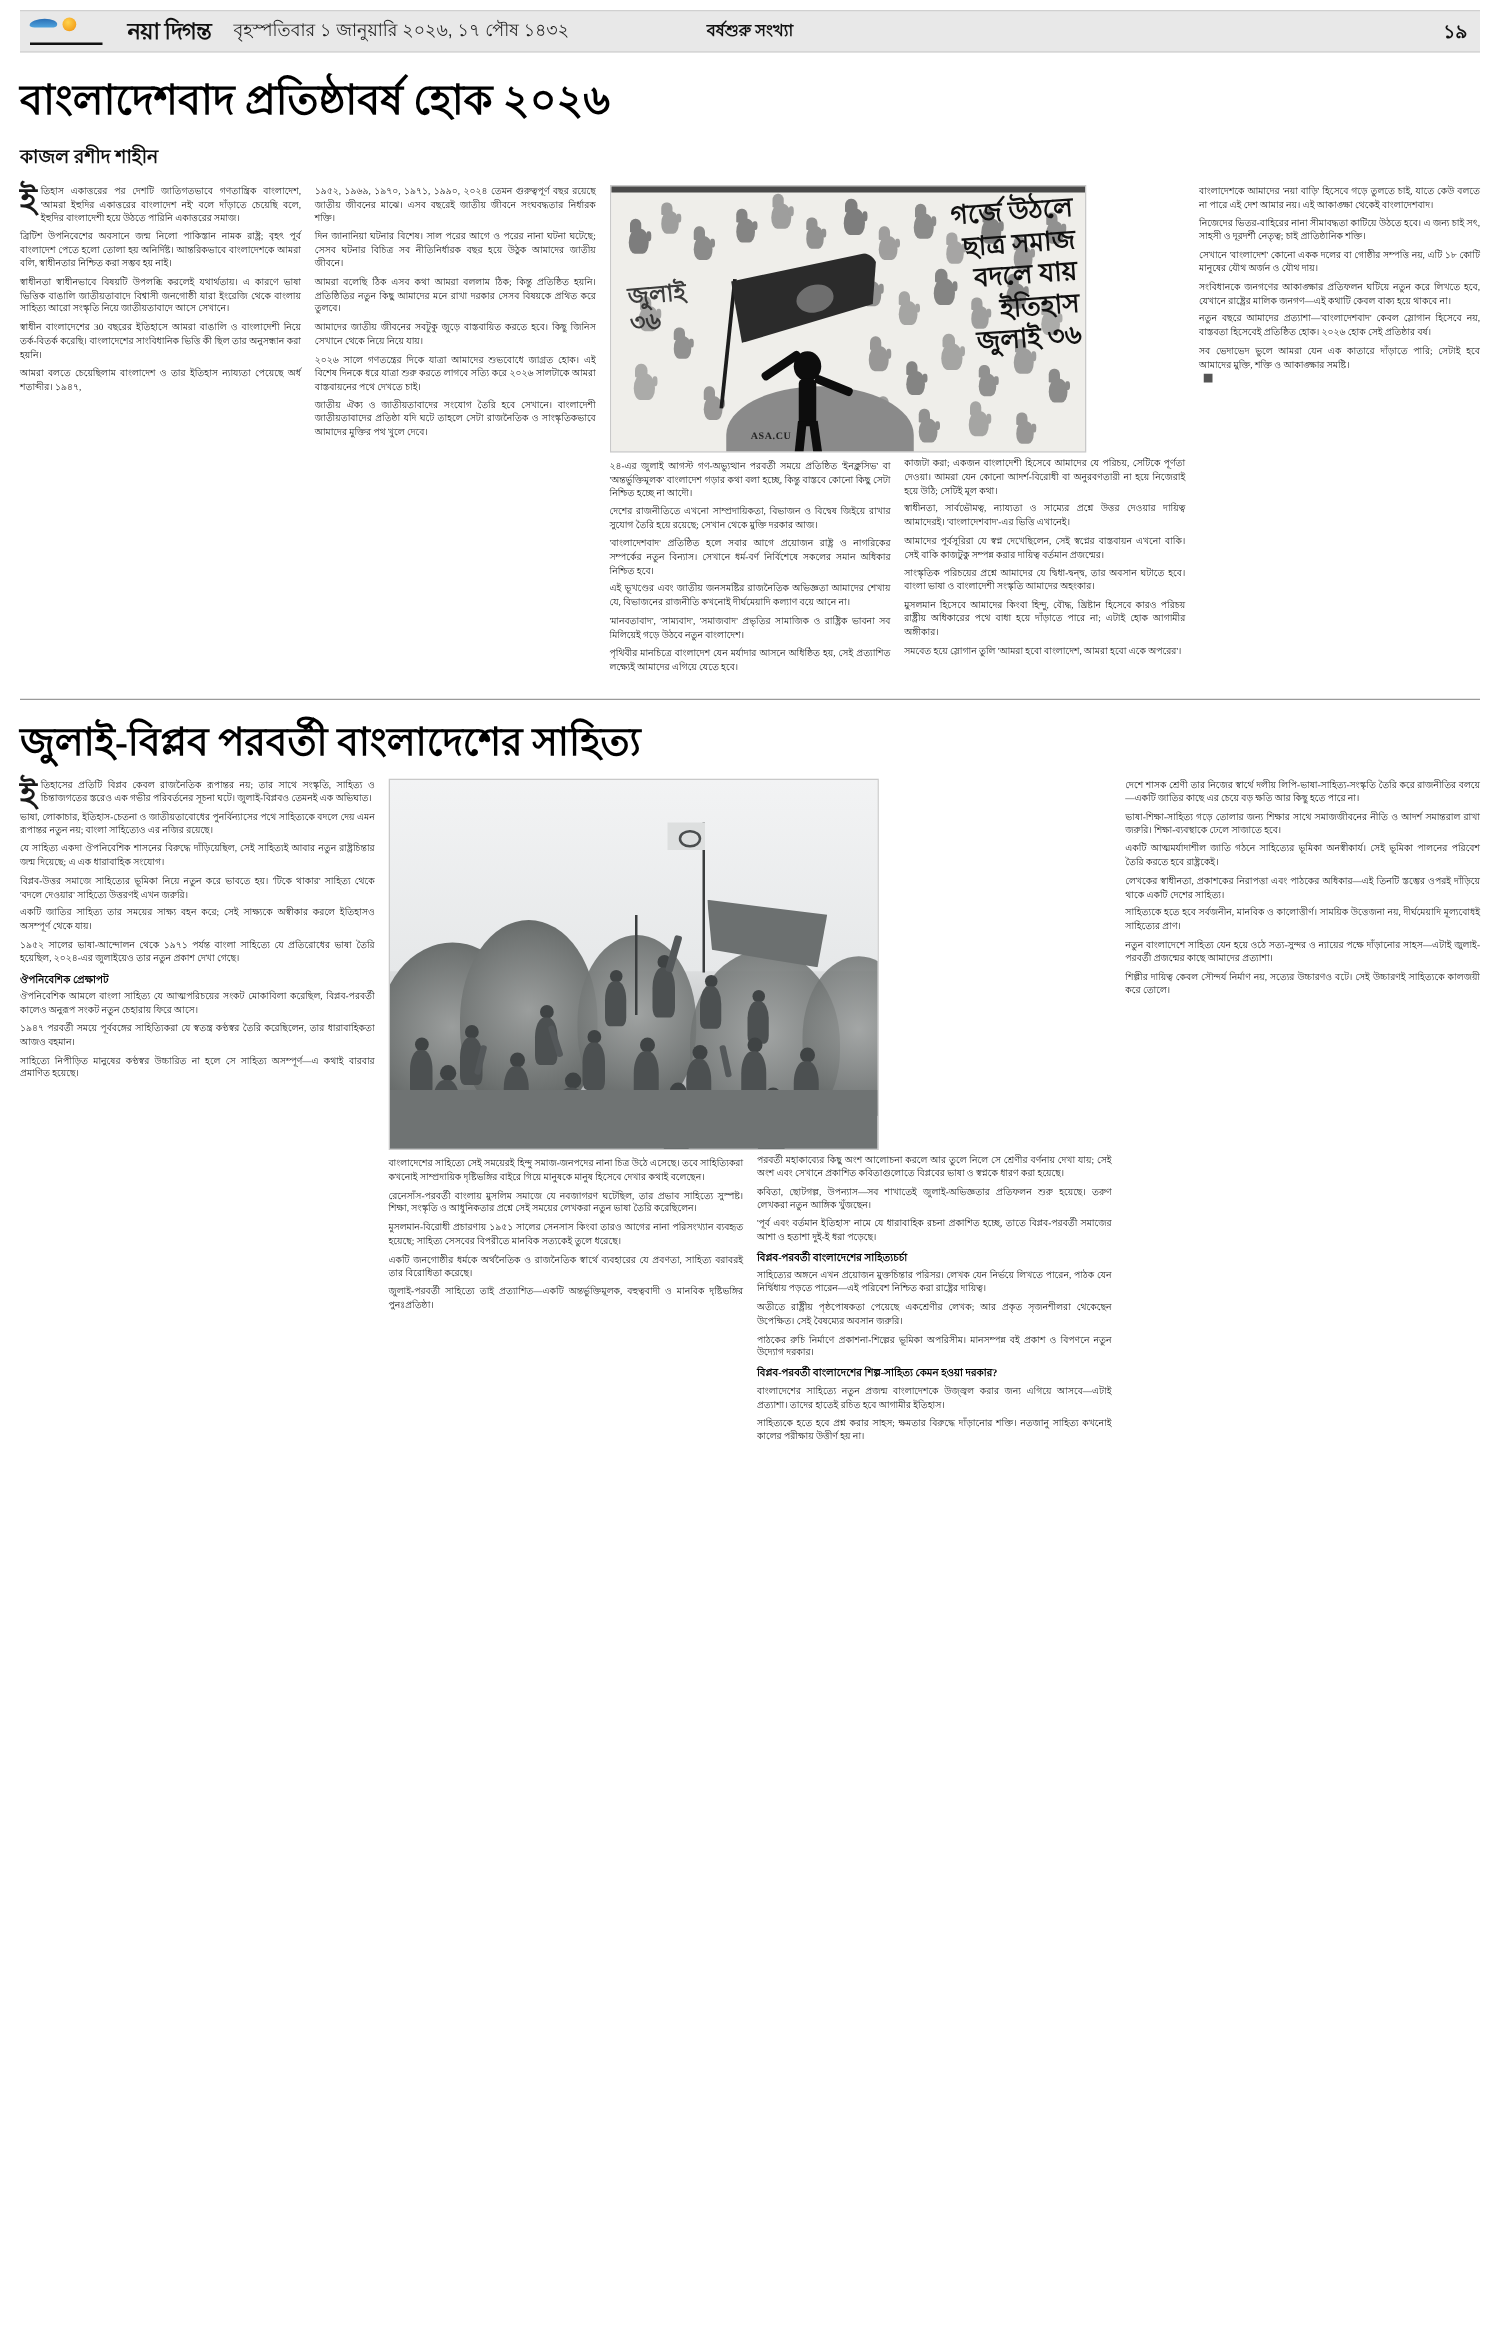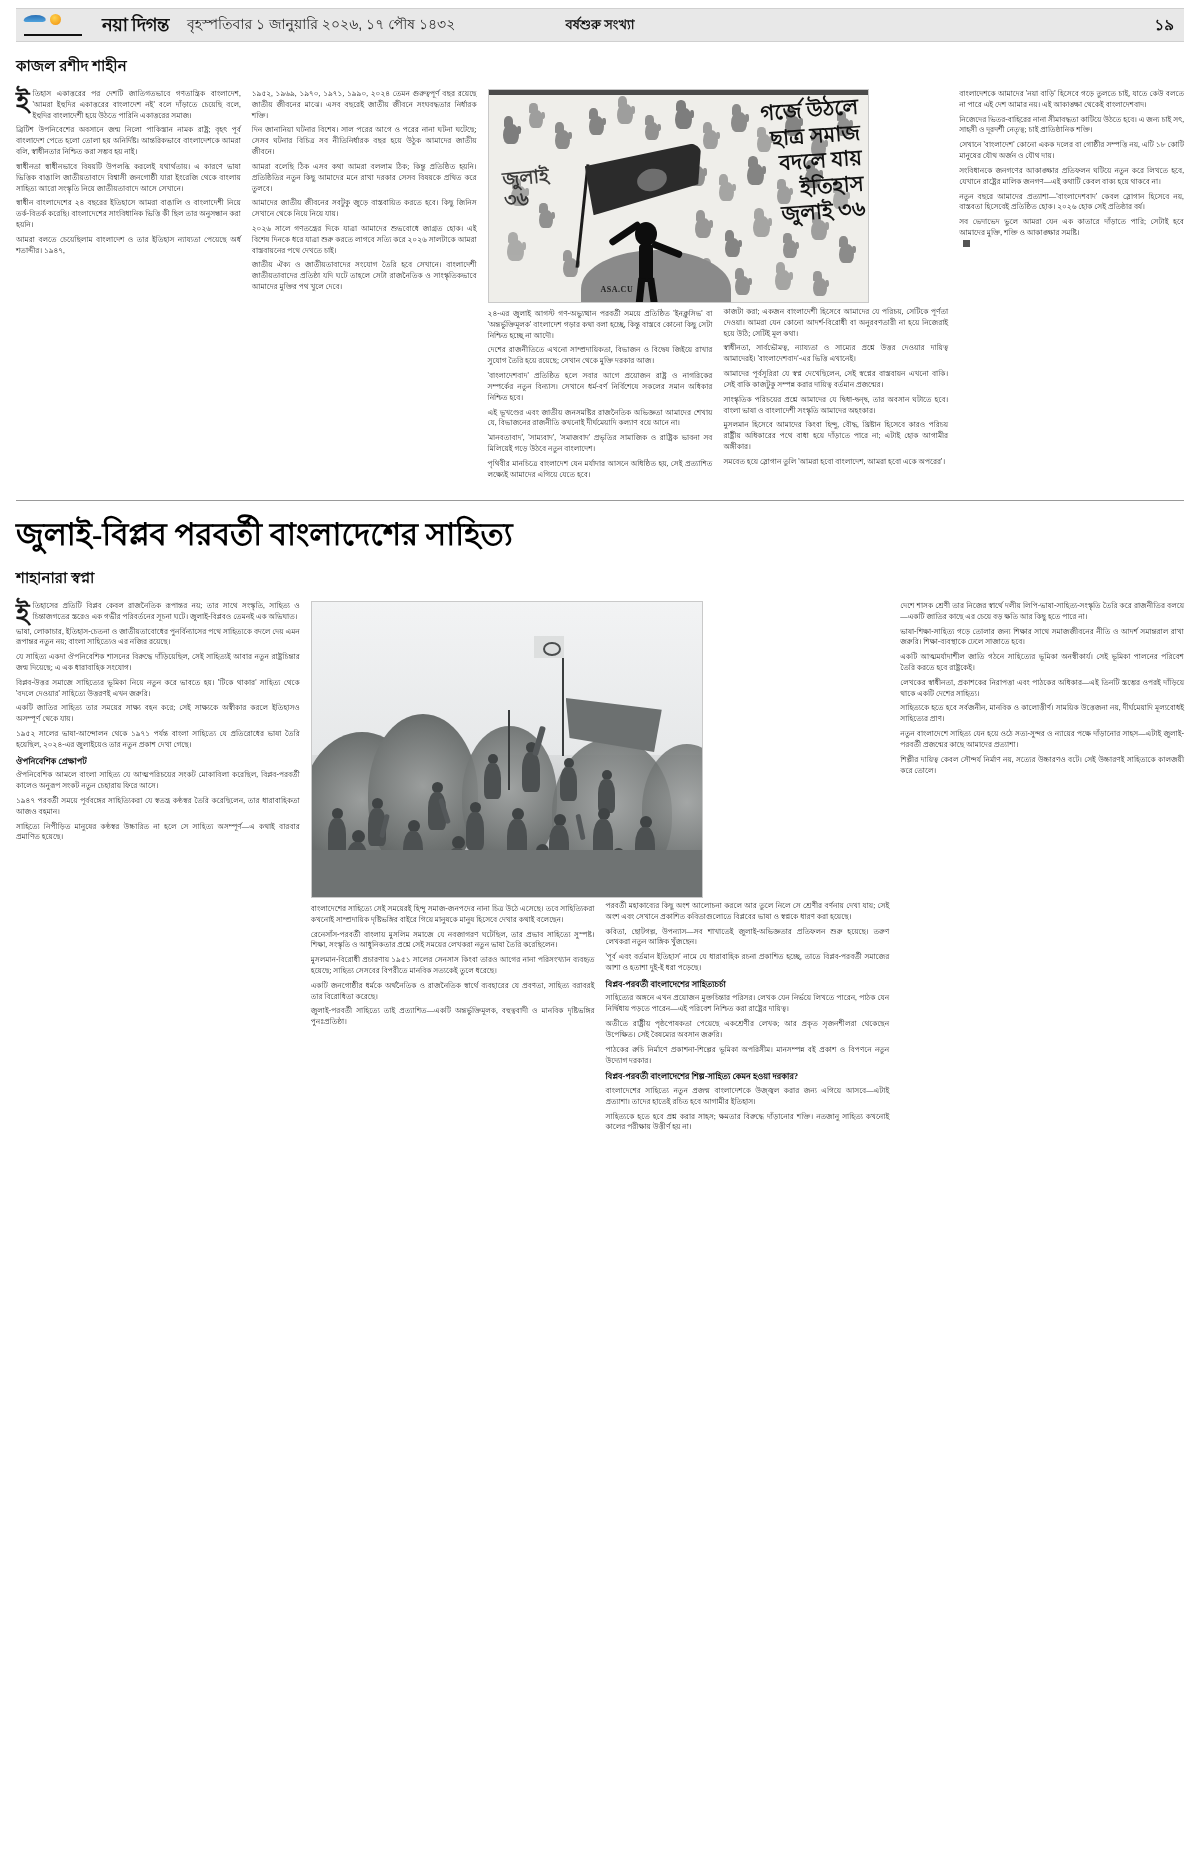"বাংলাদেশবাদ প্রতিষ্ঠাবর্ষ হোক ২০২৬" h1.headline { html: none -> <h1>বাংলাদেশবাদ প্রতিষ্ঠাবর্ষ হোক ২০২৬</h1> }
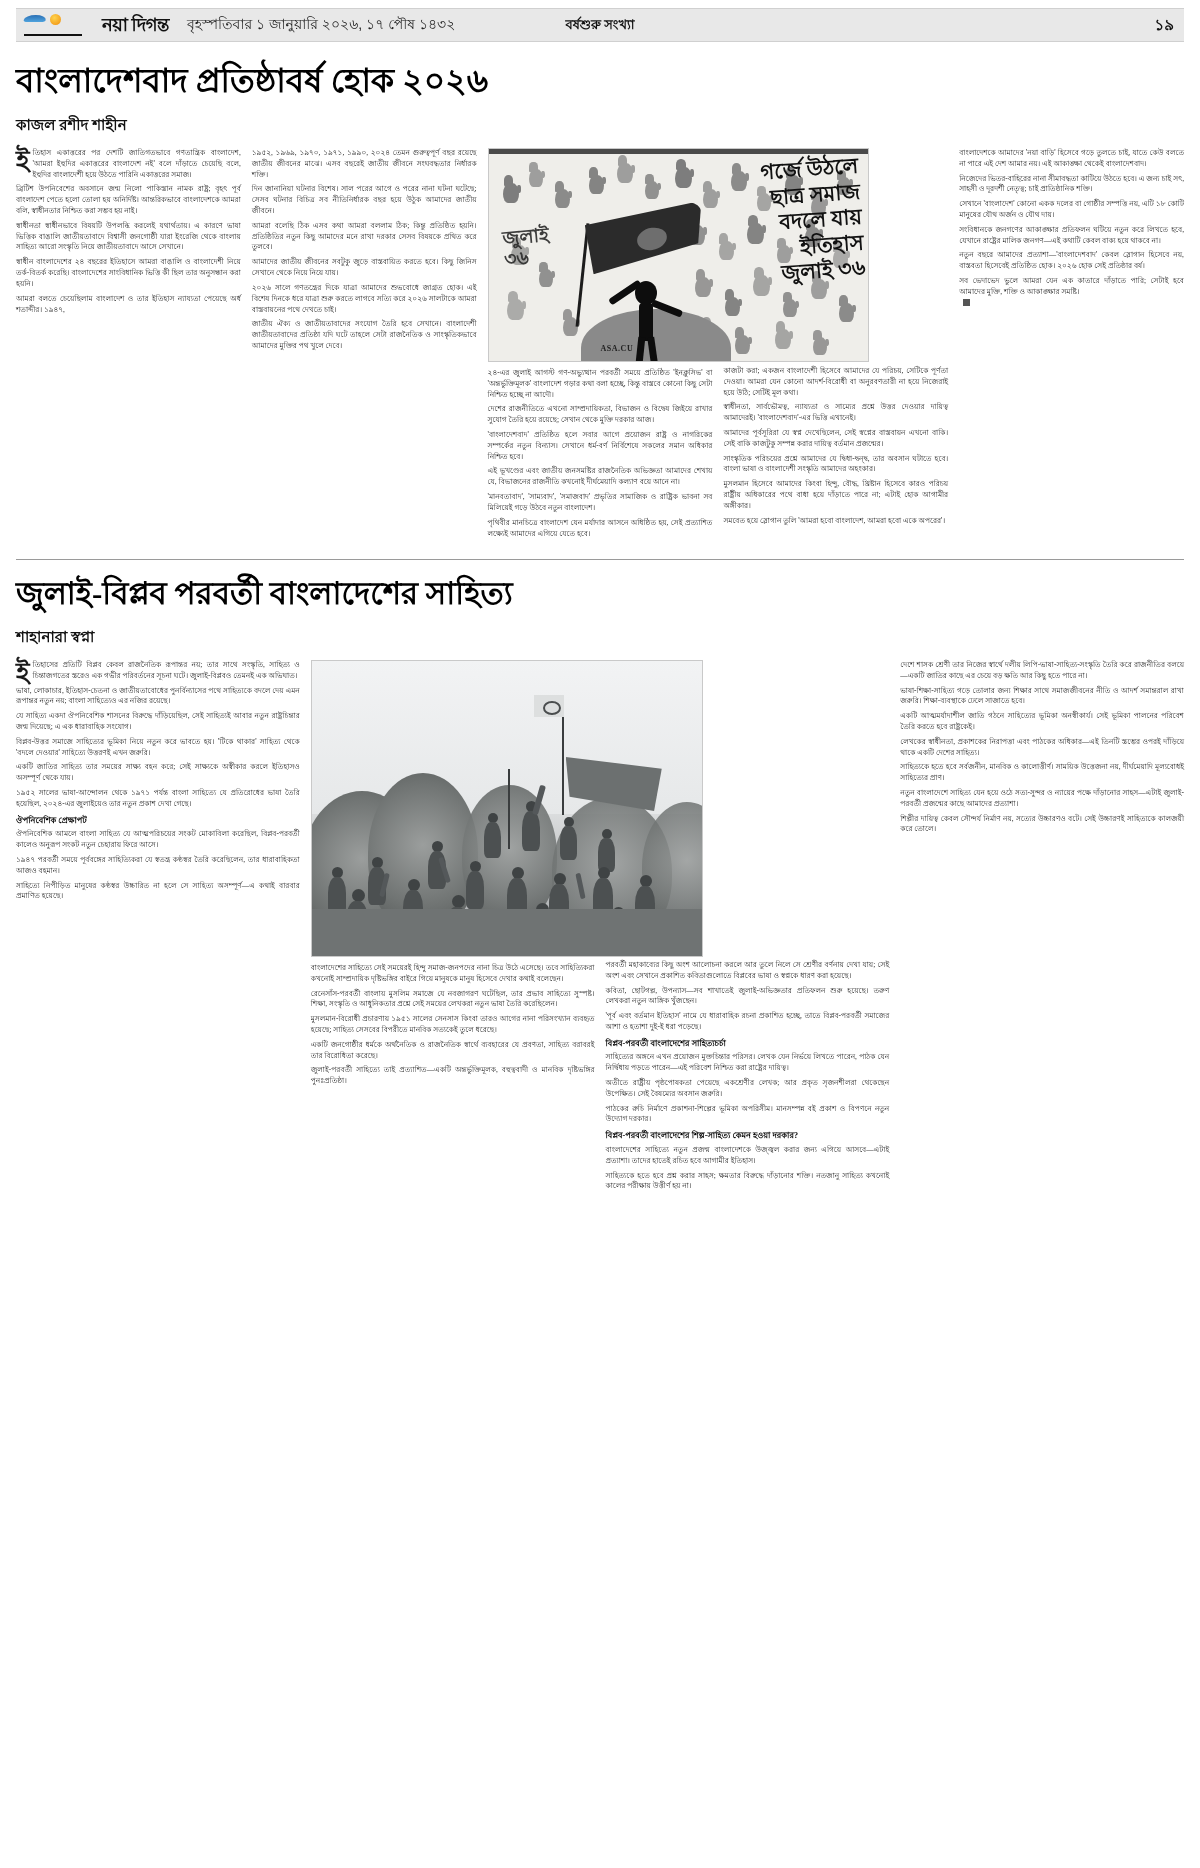"স্বাধীন বাংলাদেশের ২৪ বছরের ইতিহাসে" p { text: ২৪ -> 30 }
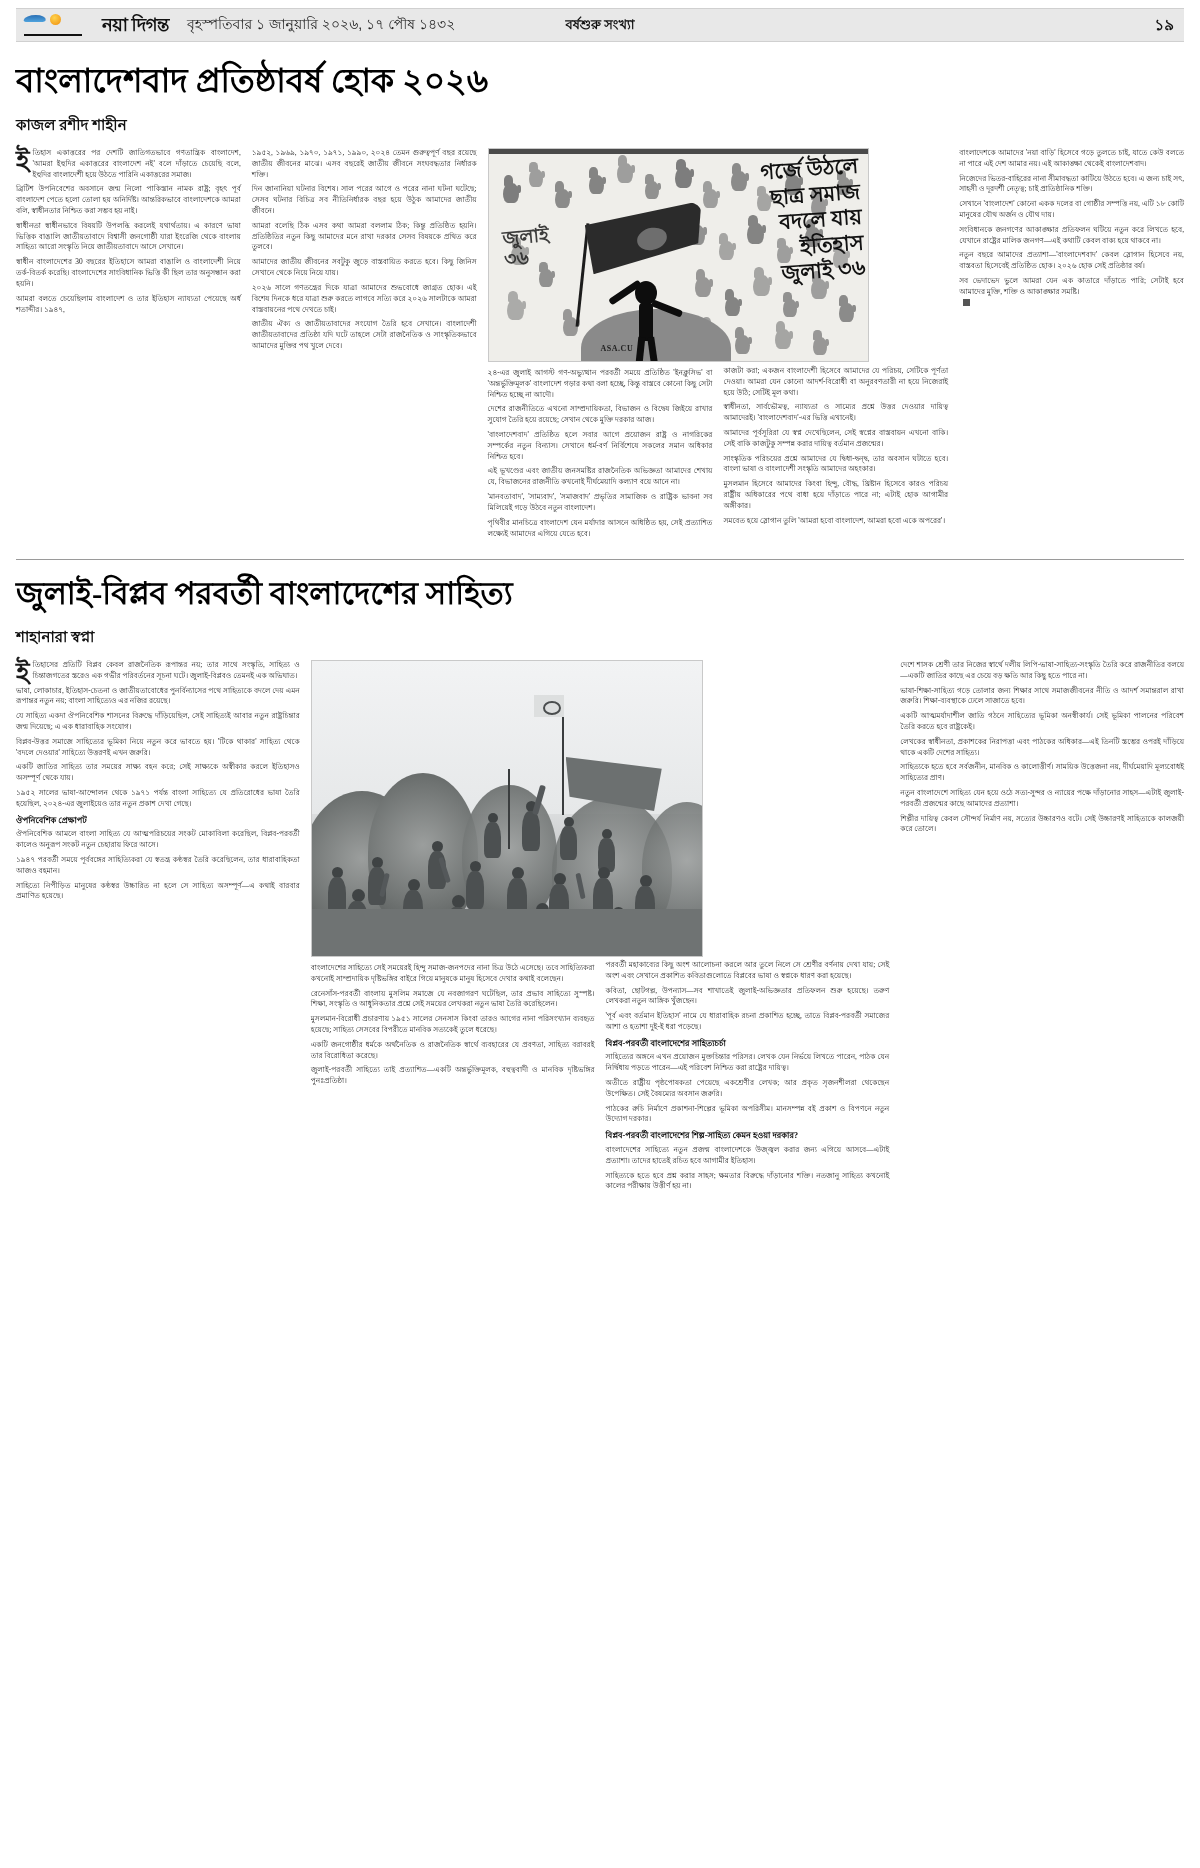"শাহানারা স্বপ্না" div.byline { html: <div>শাহানারা স্বপ্না</div> -> none }
